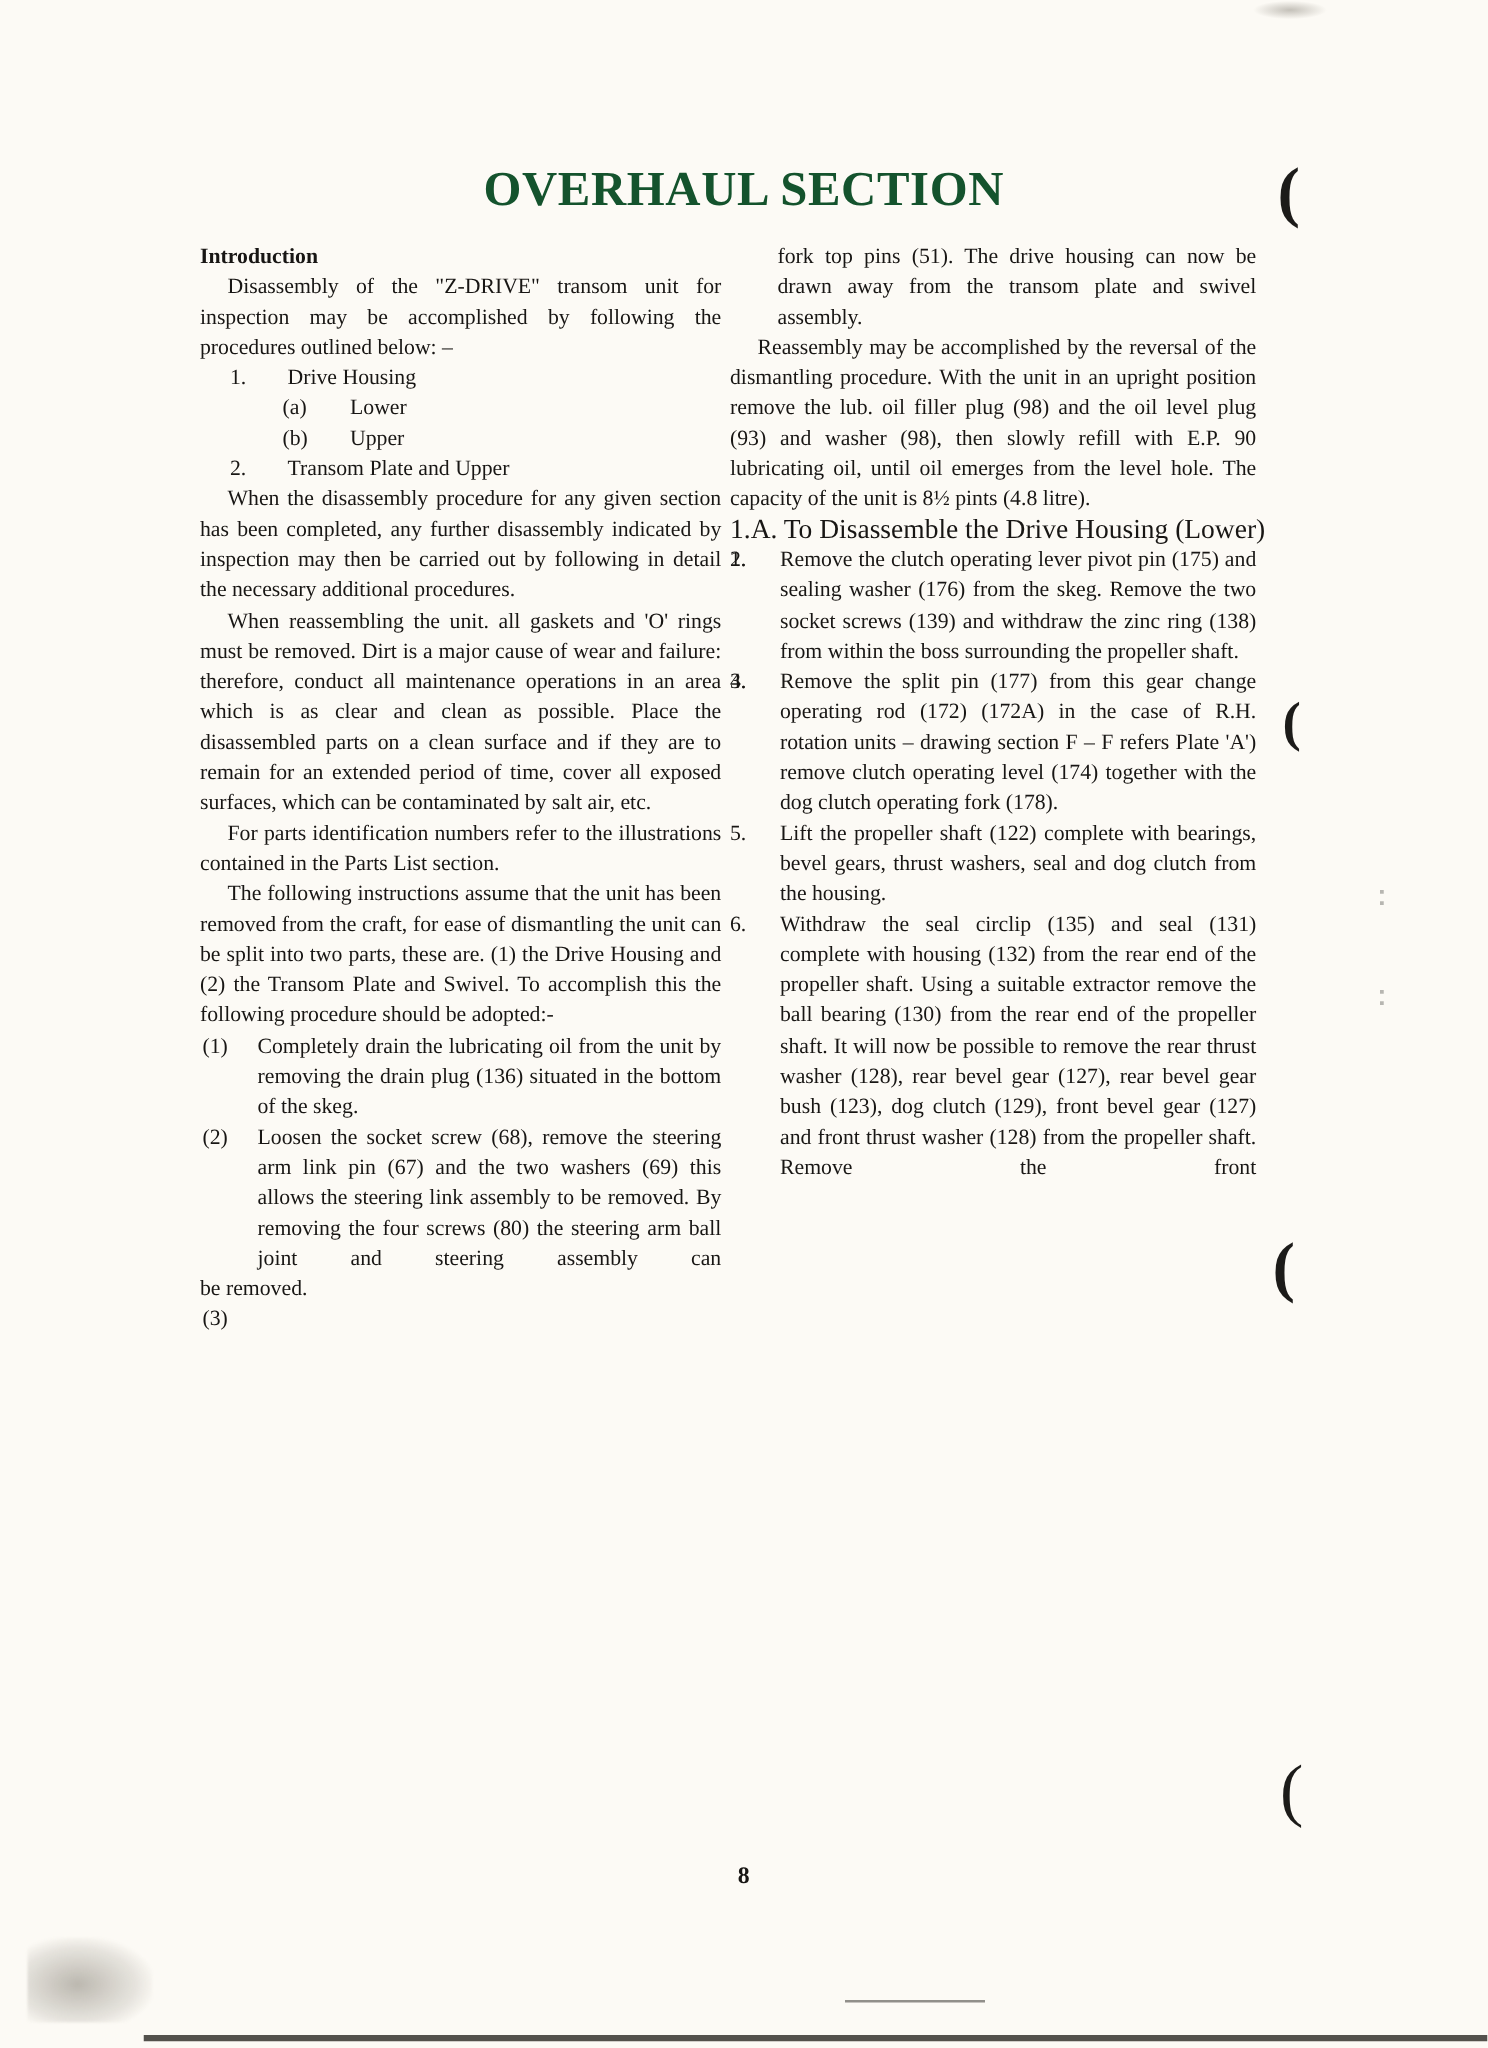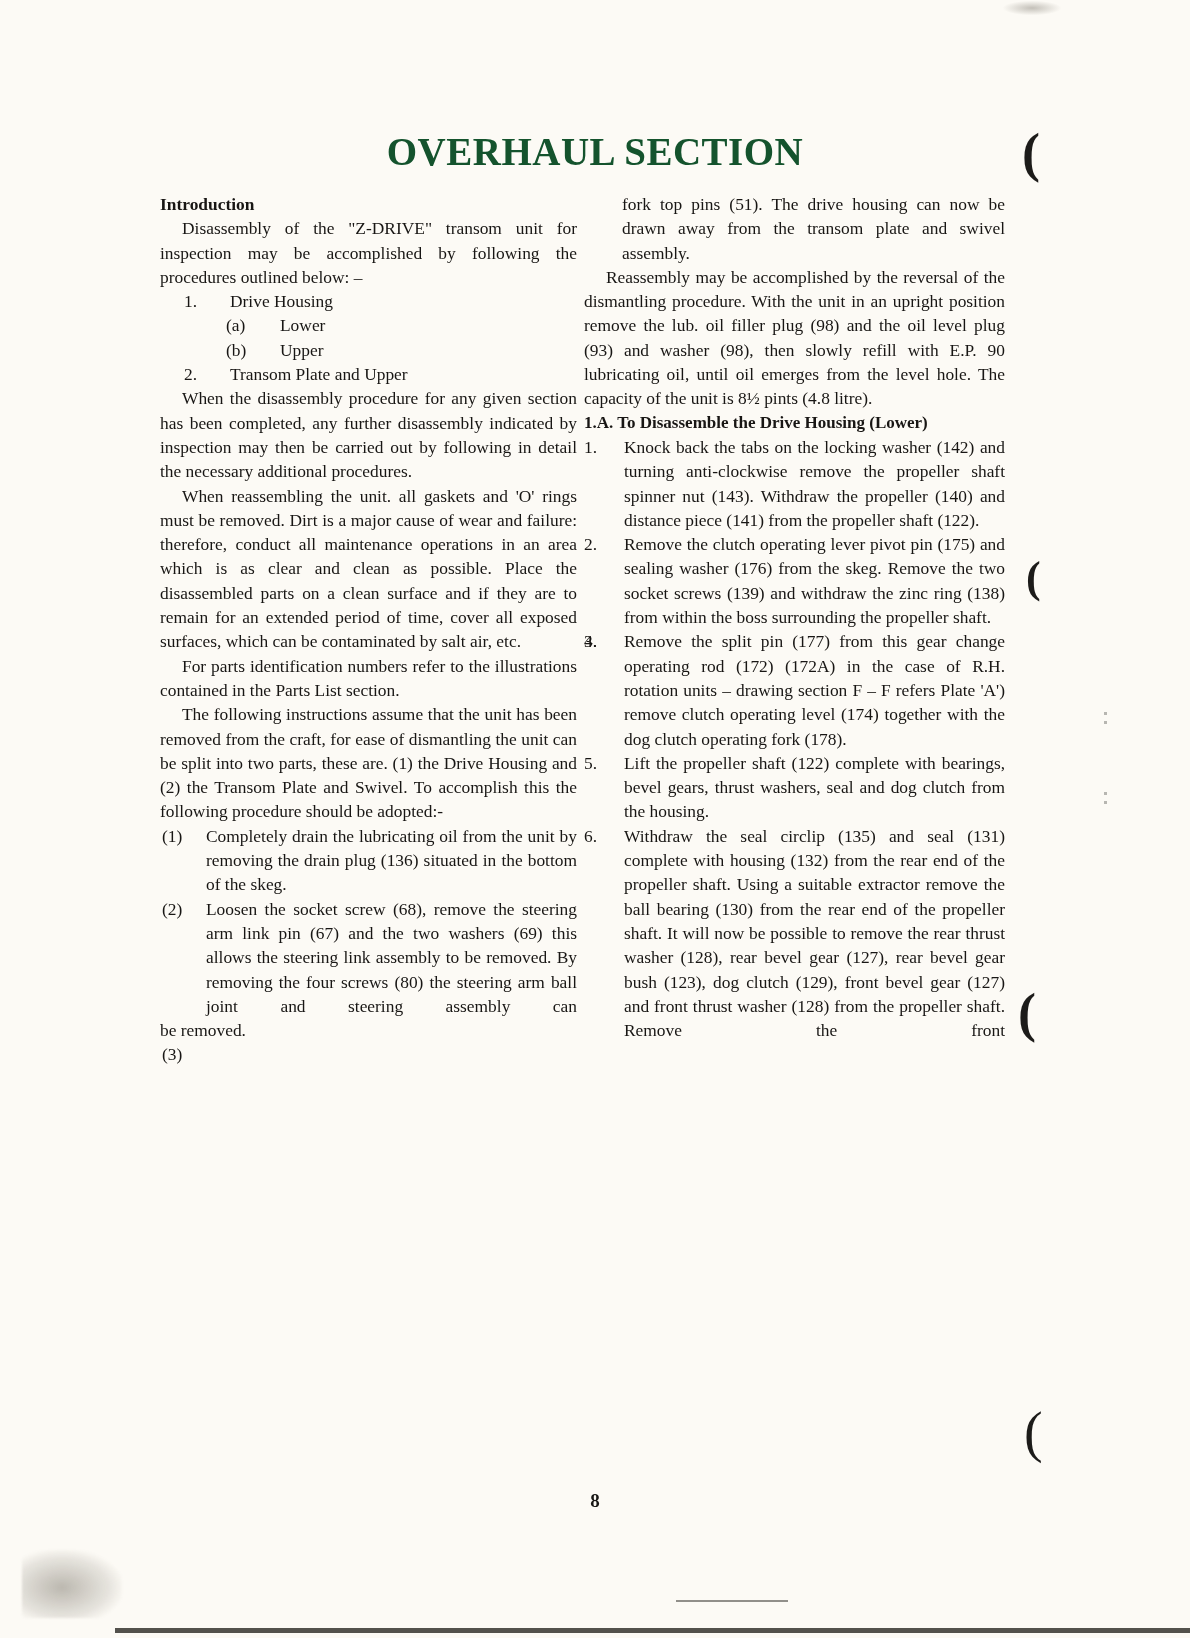"1.A. To Disassemble the Drive" .rhead { font-size: 17px -> 22px; font-weight: bold -> normal }
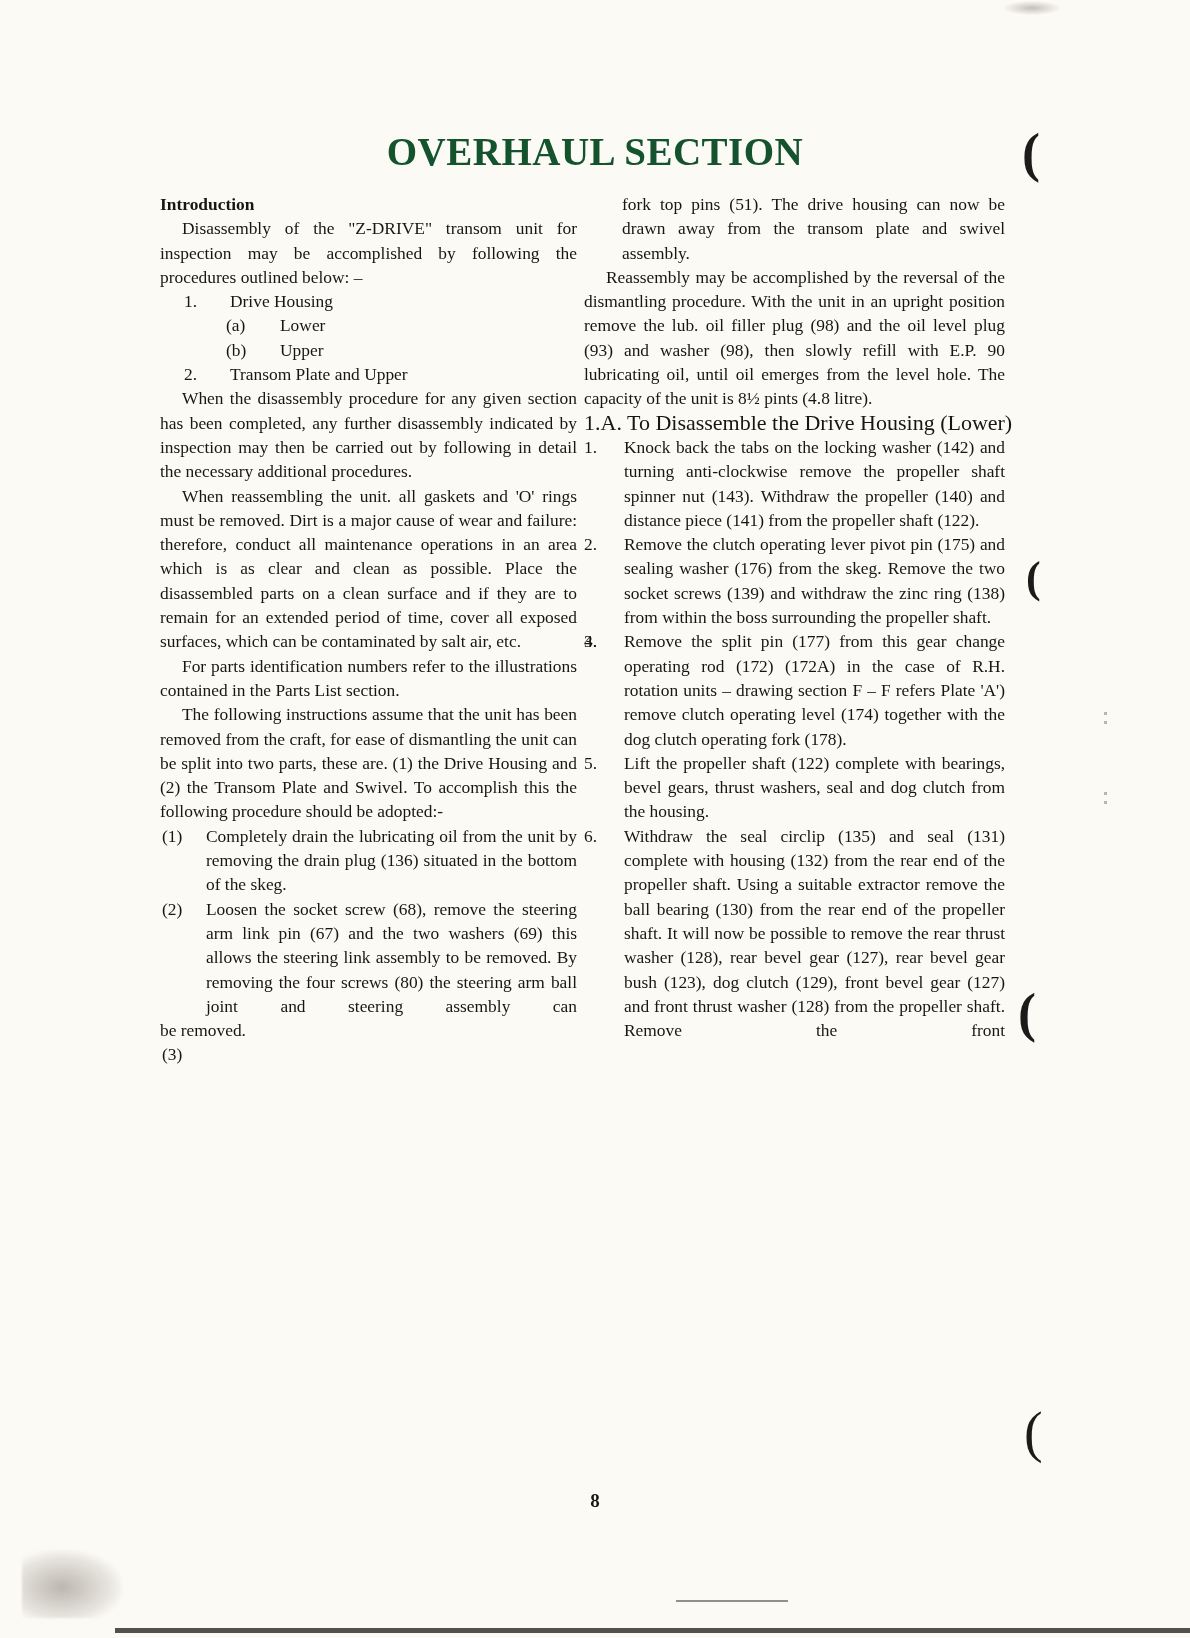"Knock back the tabs on" span.stext { html: <span>Knock back the tabs on the locking washer (142) and turning anti-clockwise remove the propeller shaft spinner nut (143). Withdraw the propeller (140) and distance piece (141) from the propeller shaft (122).</span> -> none }
